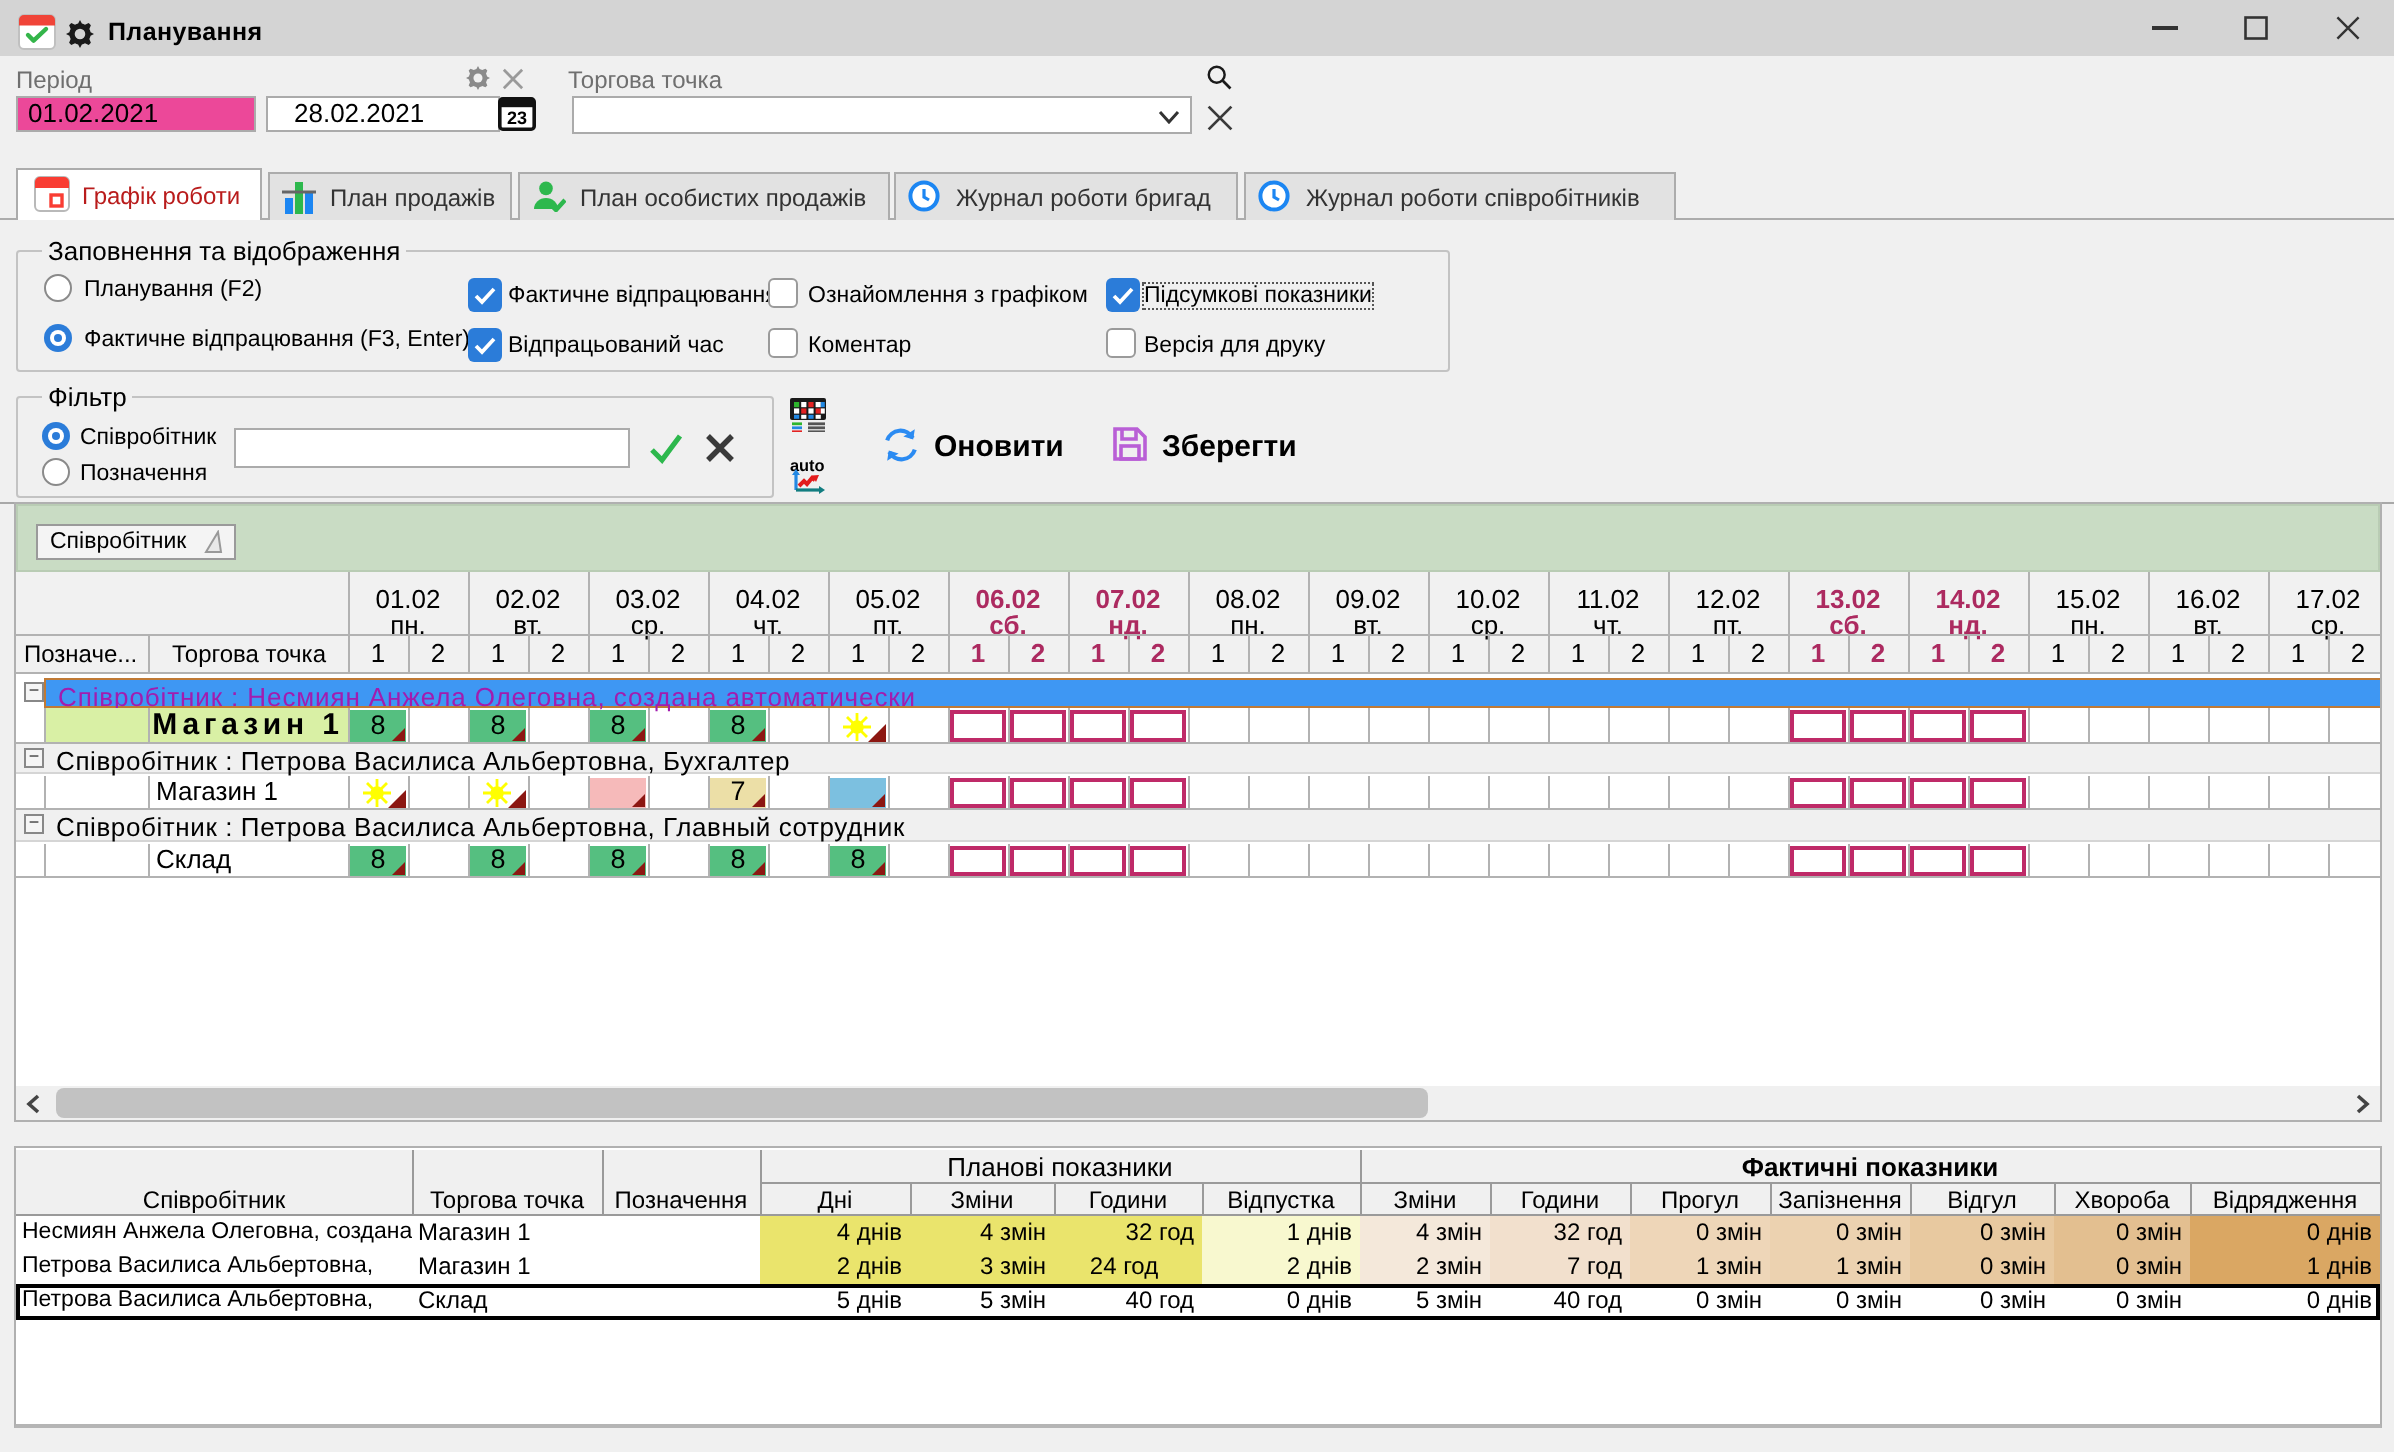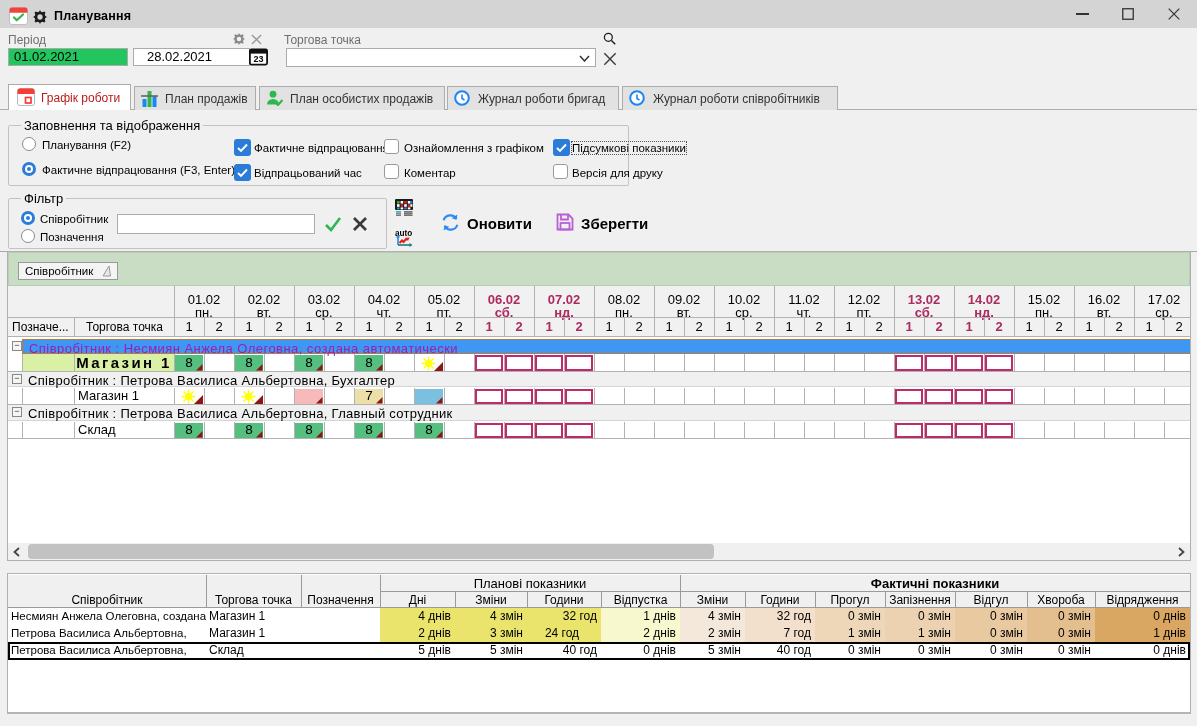"01.02.2021" div.a { background: #22c55e -> #ec4899 }
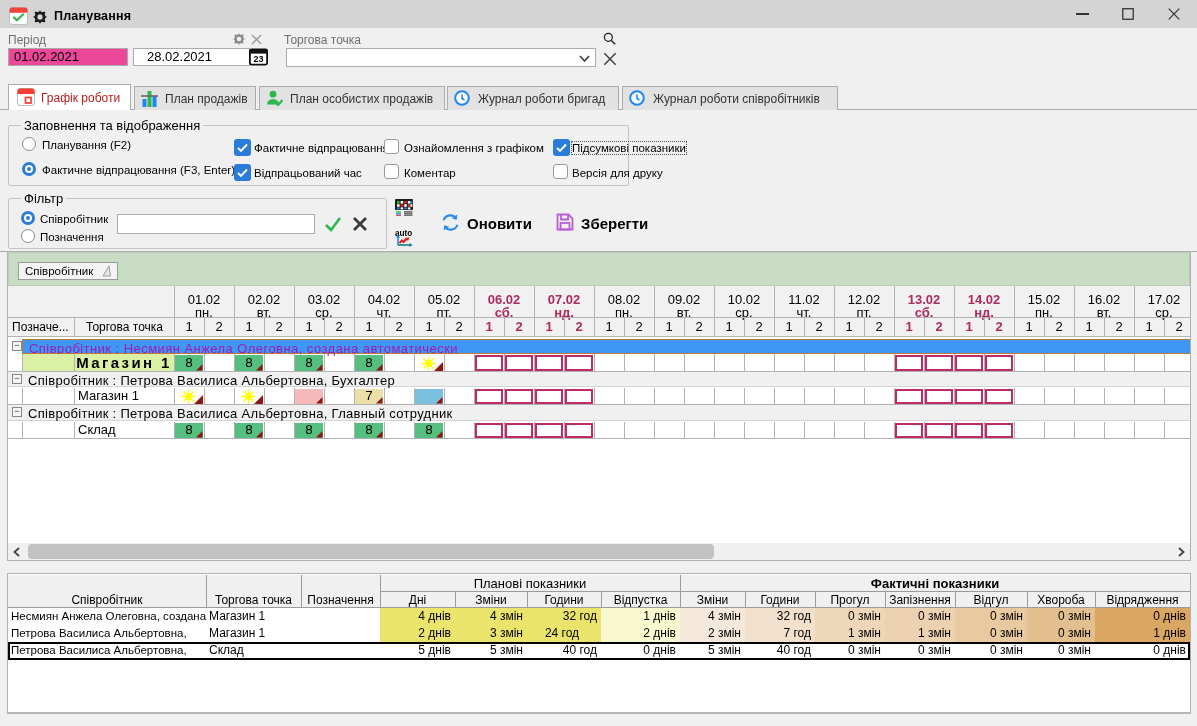"Заповнення та відображення" fieldset.a { width: 621px -> 717px }
